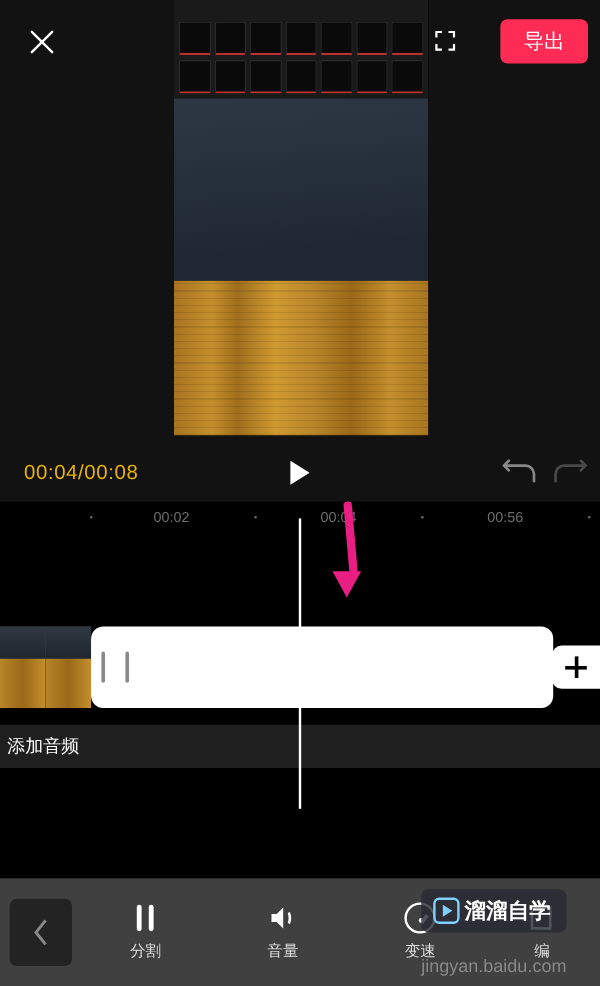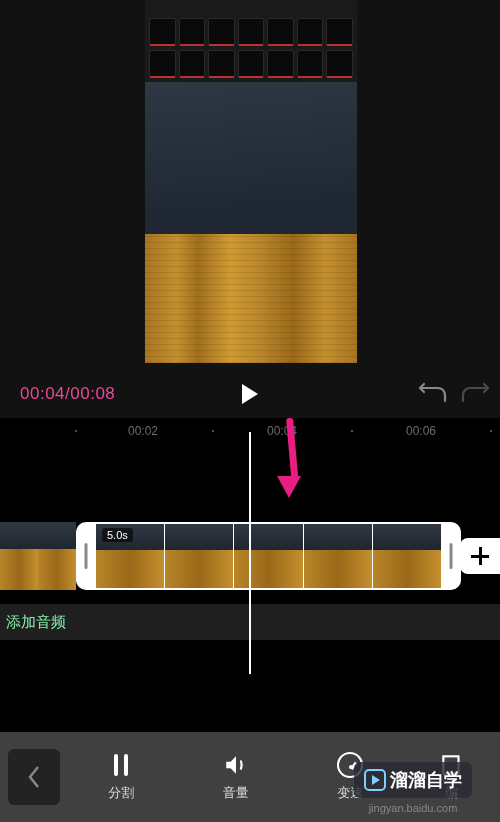"导出" div.top-bar { html: none -> <div> <div></div> <div> <svg> <path></path> </svg> </div> <div>导出</div> </div> }
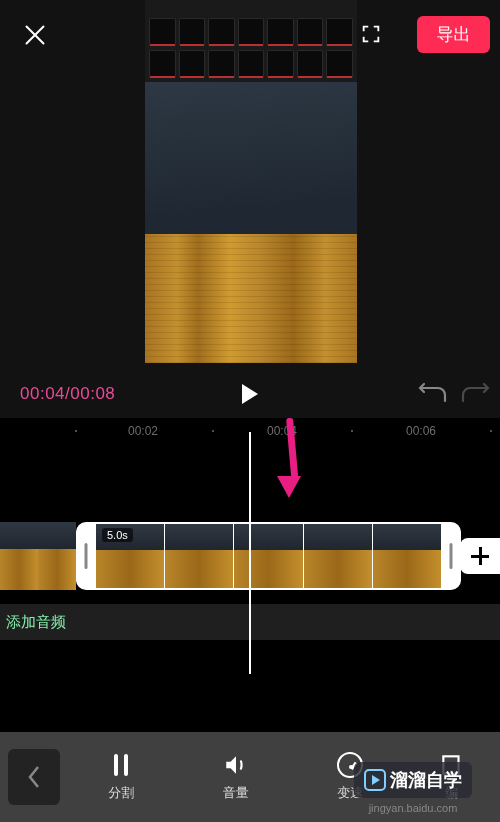"00:04/00:08" .time-text { color: #ec4899 -> #eab308 }
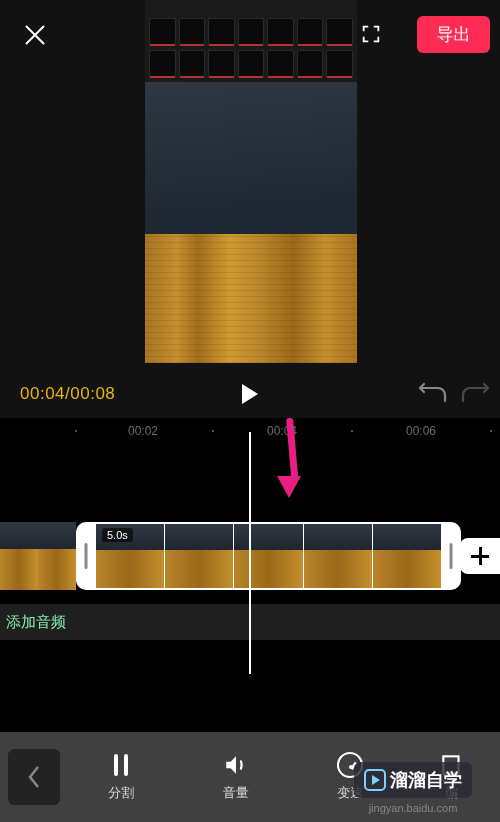"00:06" span.ruler-mark { text: 00:06 -> 00:56 }
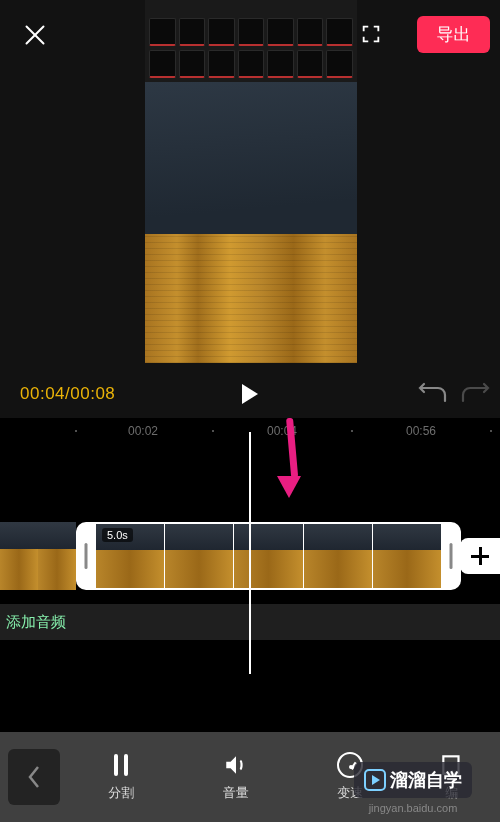"5.0s" div.clip-inner { html: <div> <div>5.0s</div> <div> <div></div> <div></div> </div> <div> <div></div> <div></div> </div> <div> <div></div> <div></div> </div> <div> <div></div> <div></div> </div> <div> <div></div> <div></div> </div> </div> -> none }
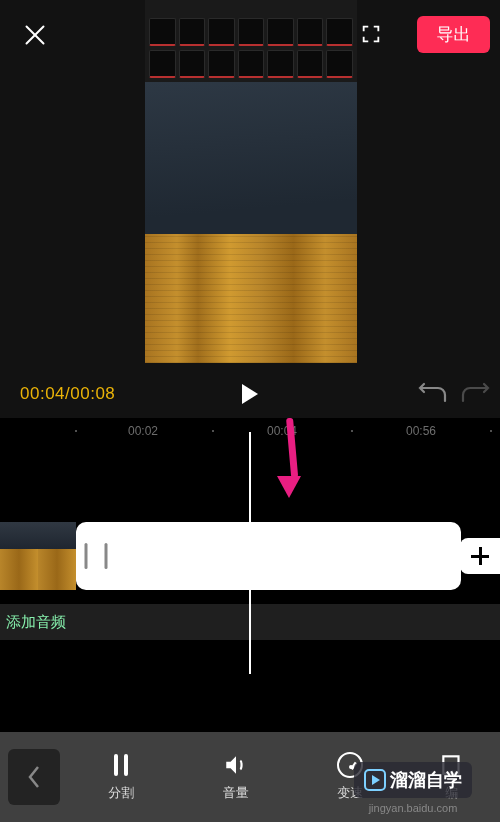"添加音频" .audio-row { color: #86efac -> #ffffff }
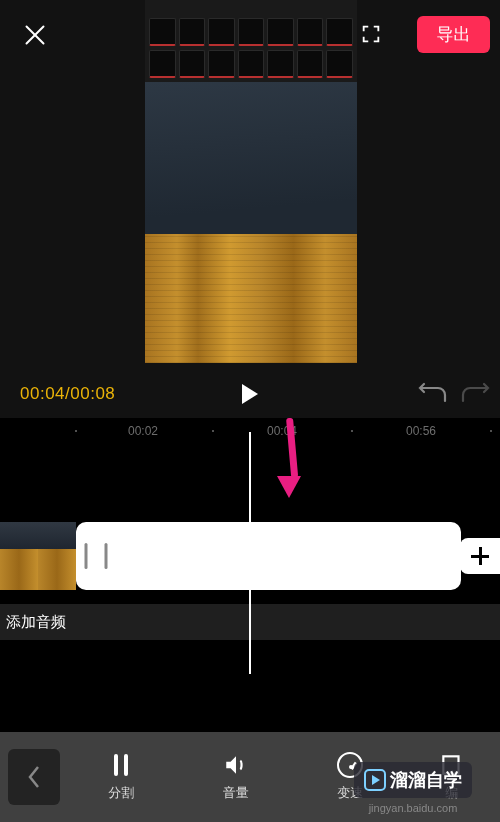"jingyan.baidu.com" .wm-sub { font-size: 11px -> 15px; margin-top: 4px -> 20px }
